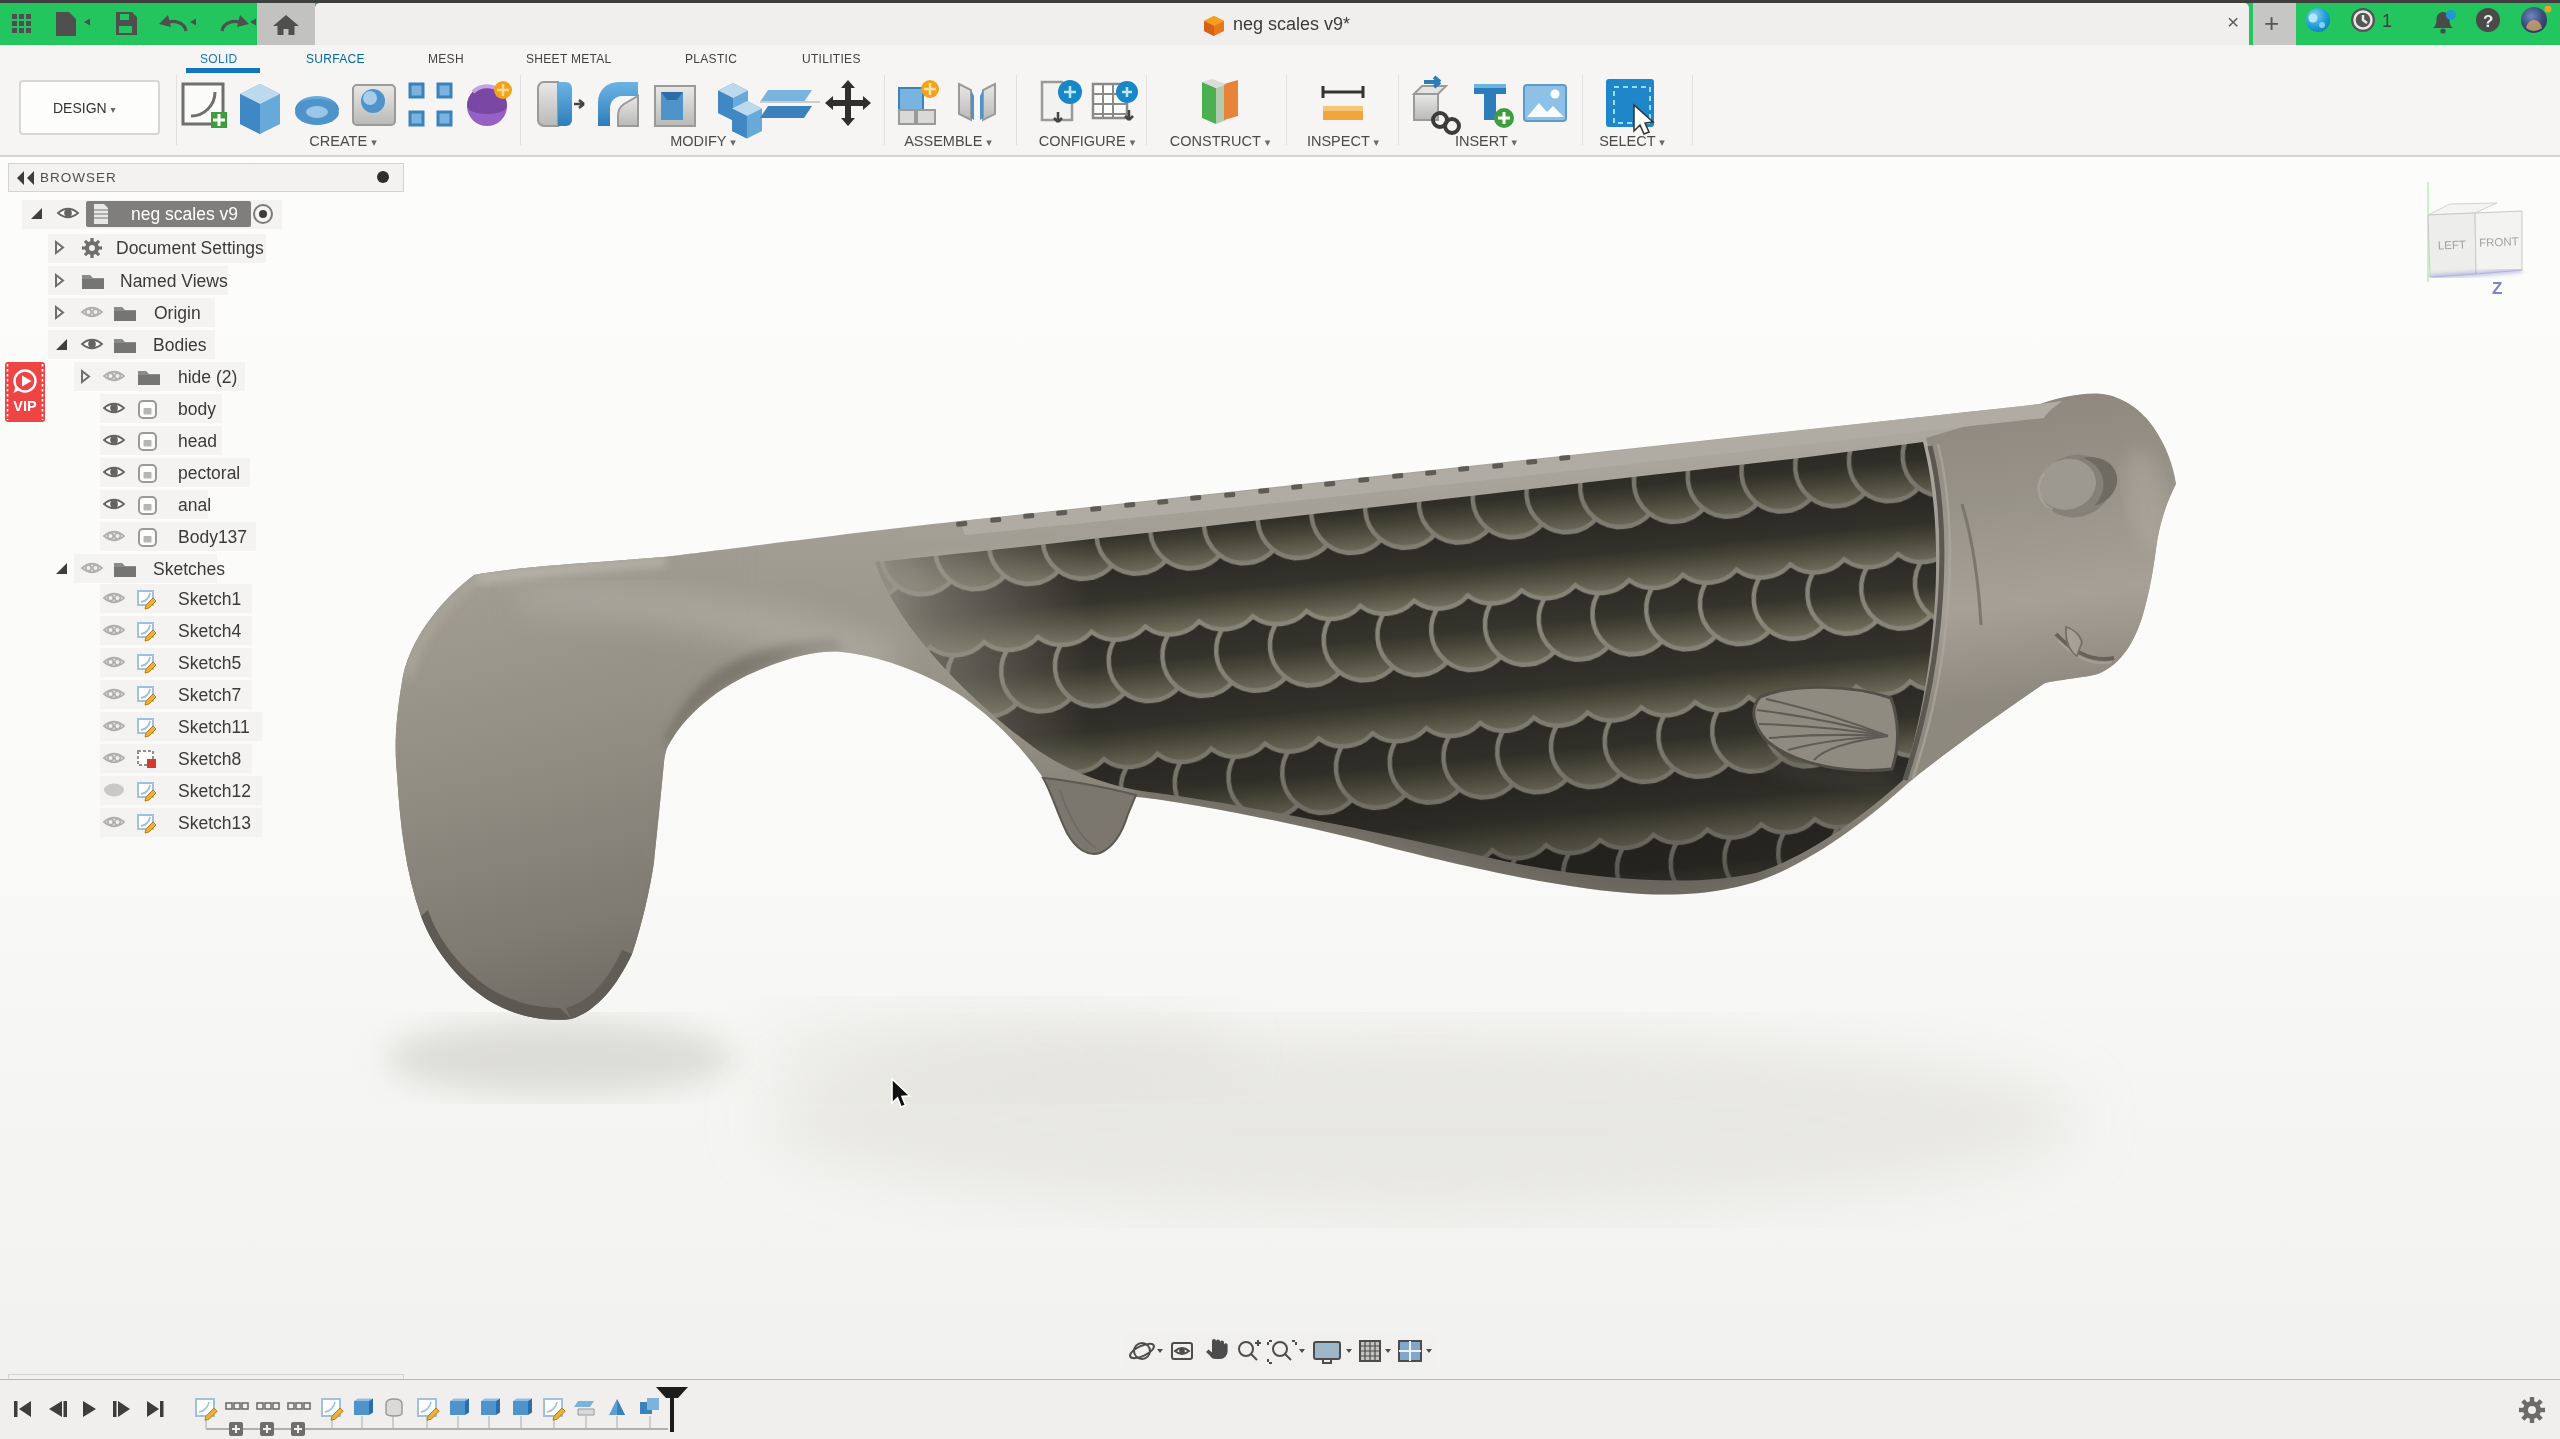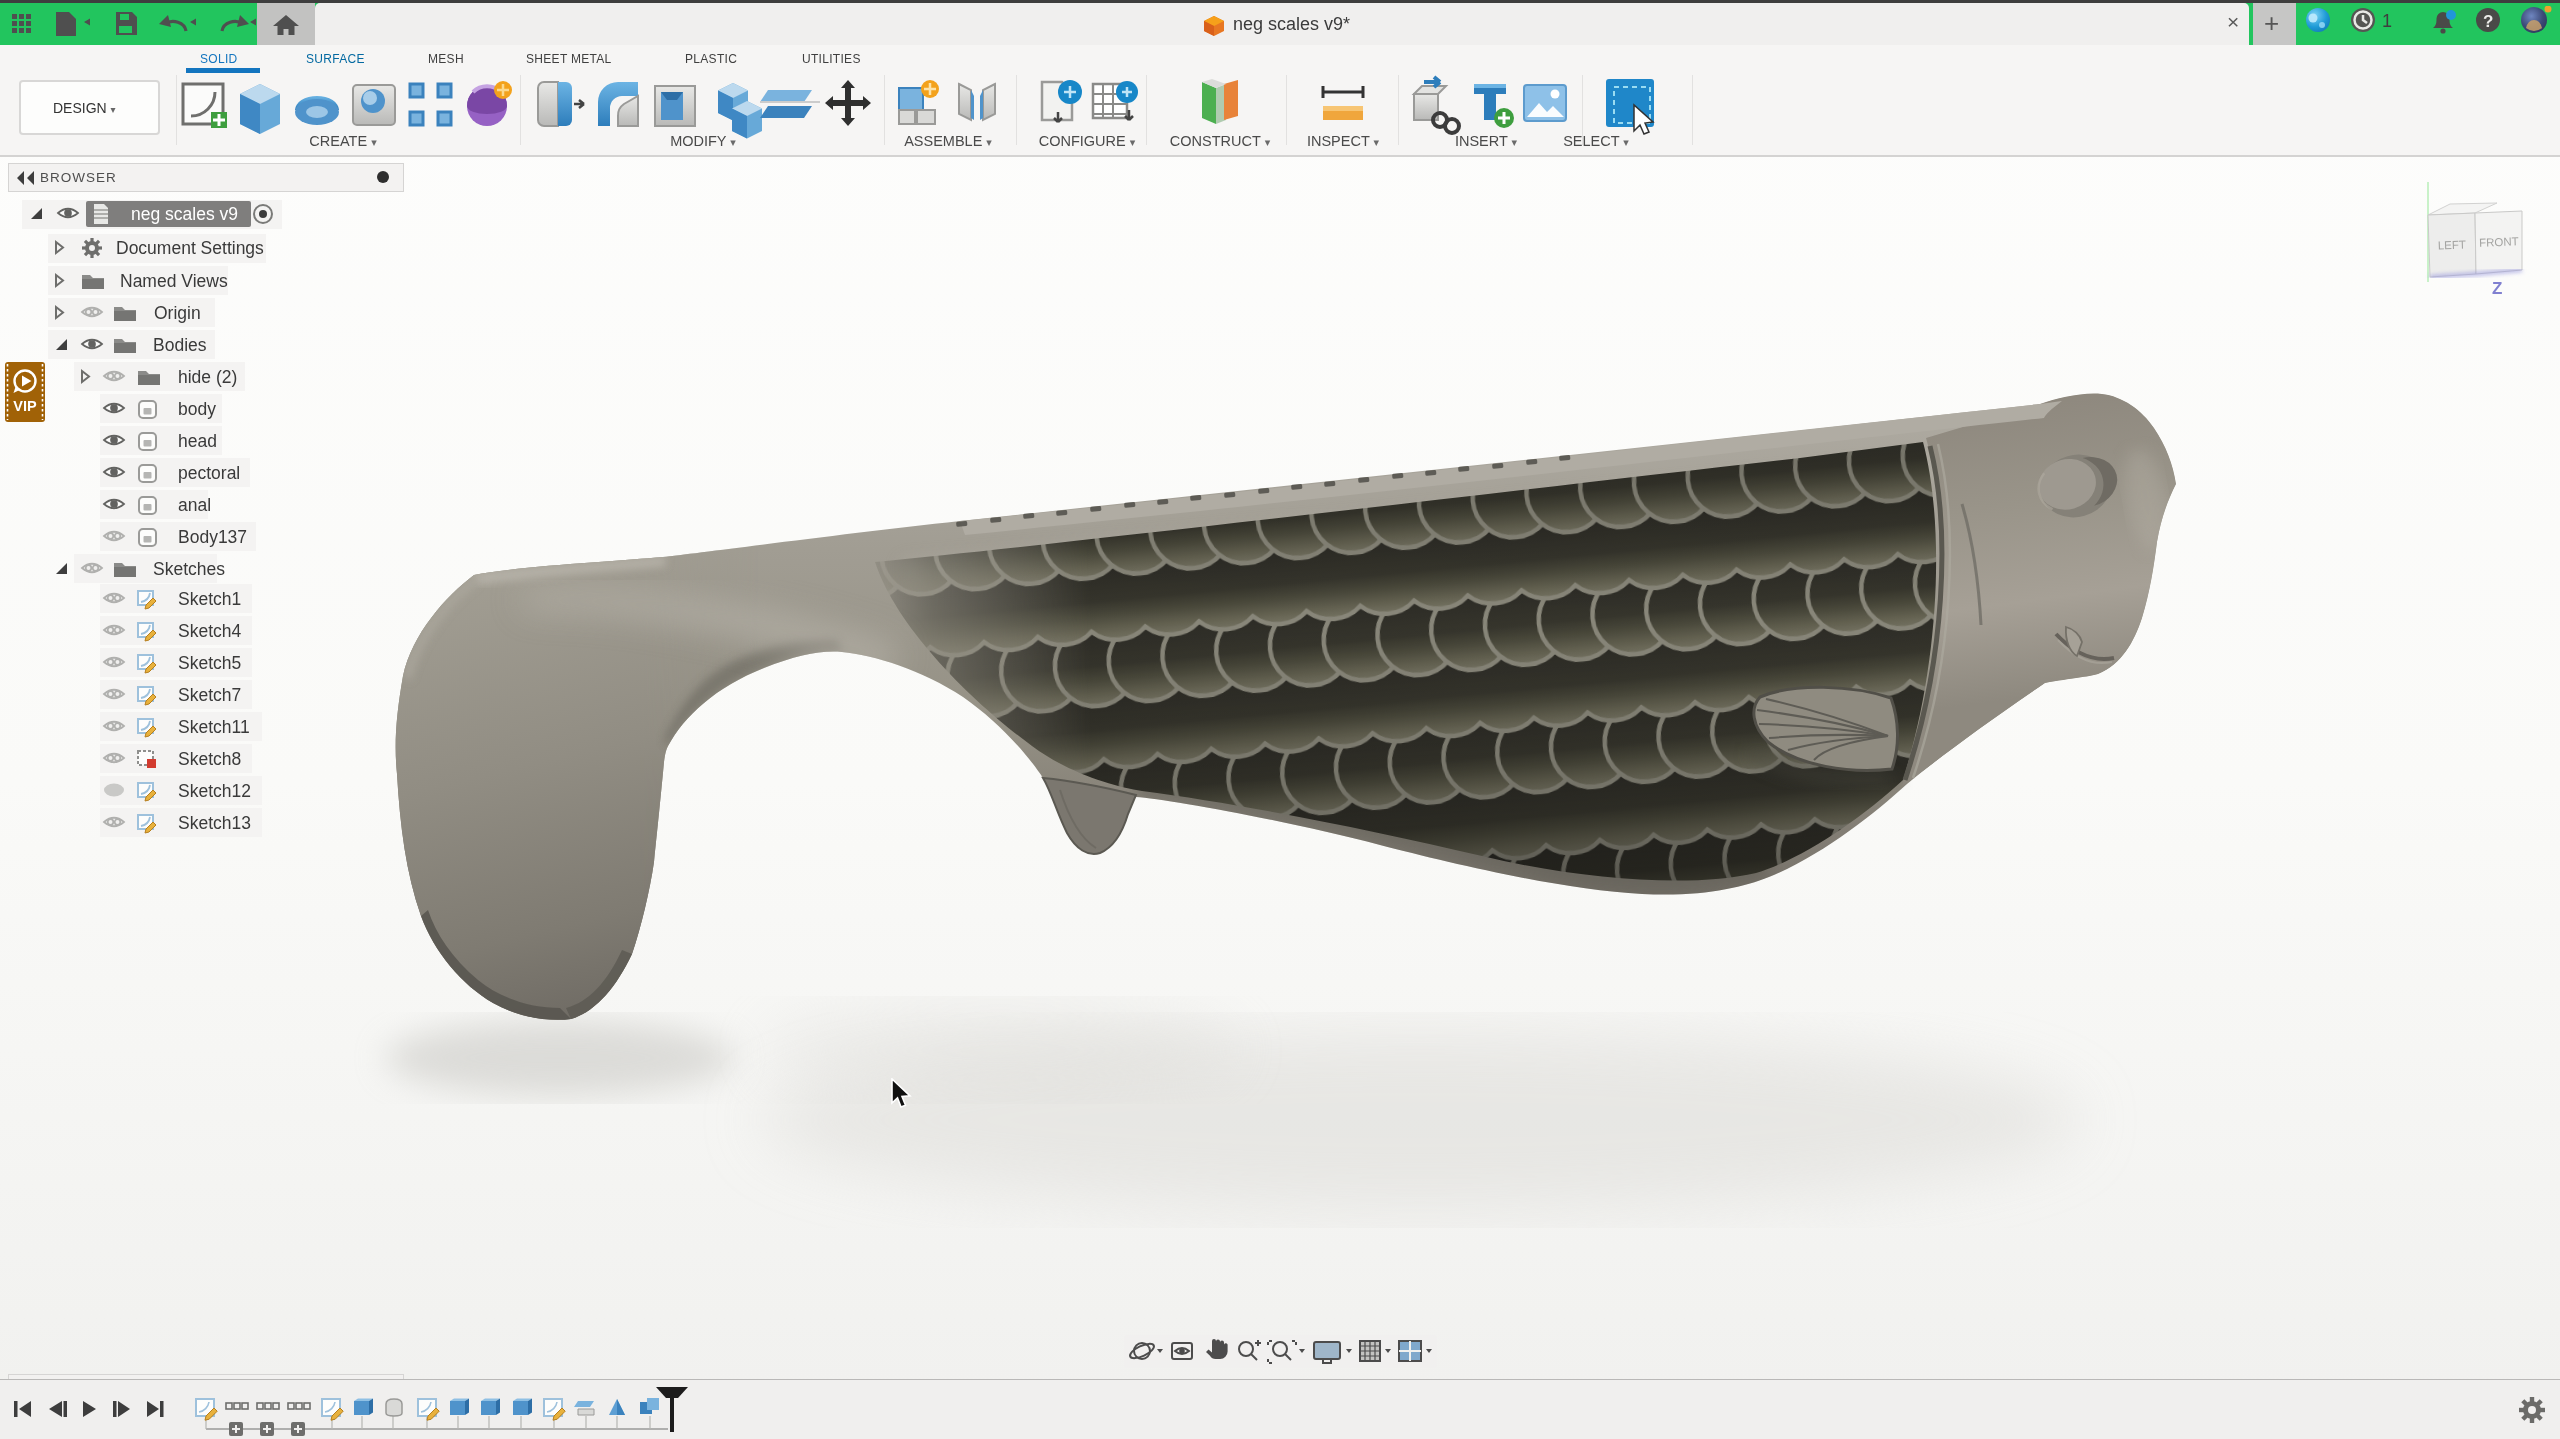"SELECT ▾" div.rlabel { left: 1596px -> 1632px }
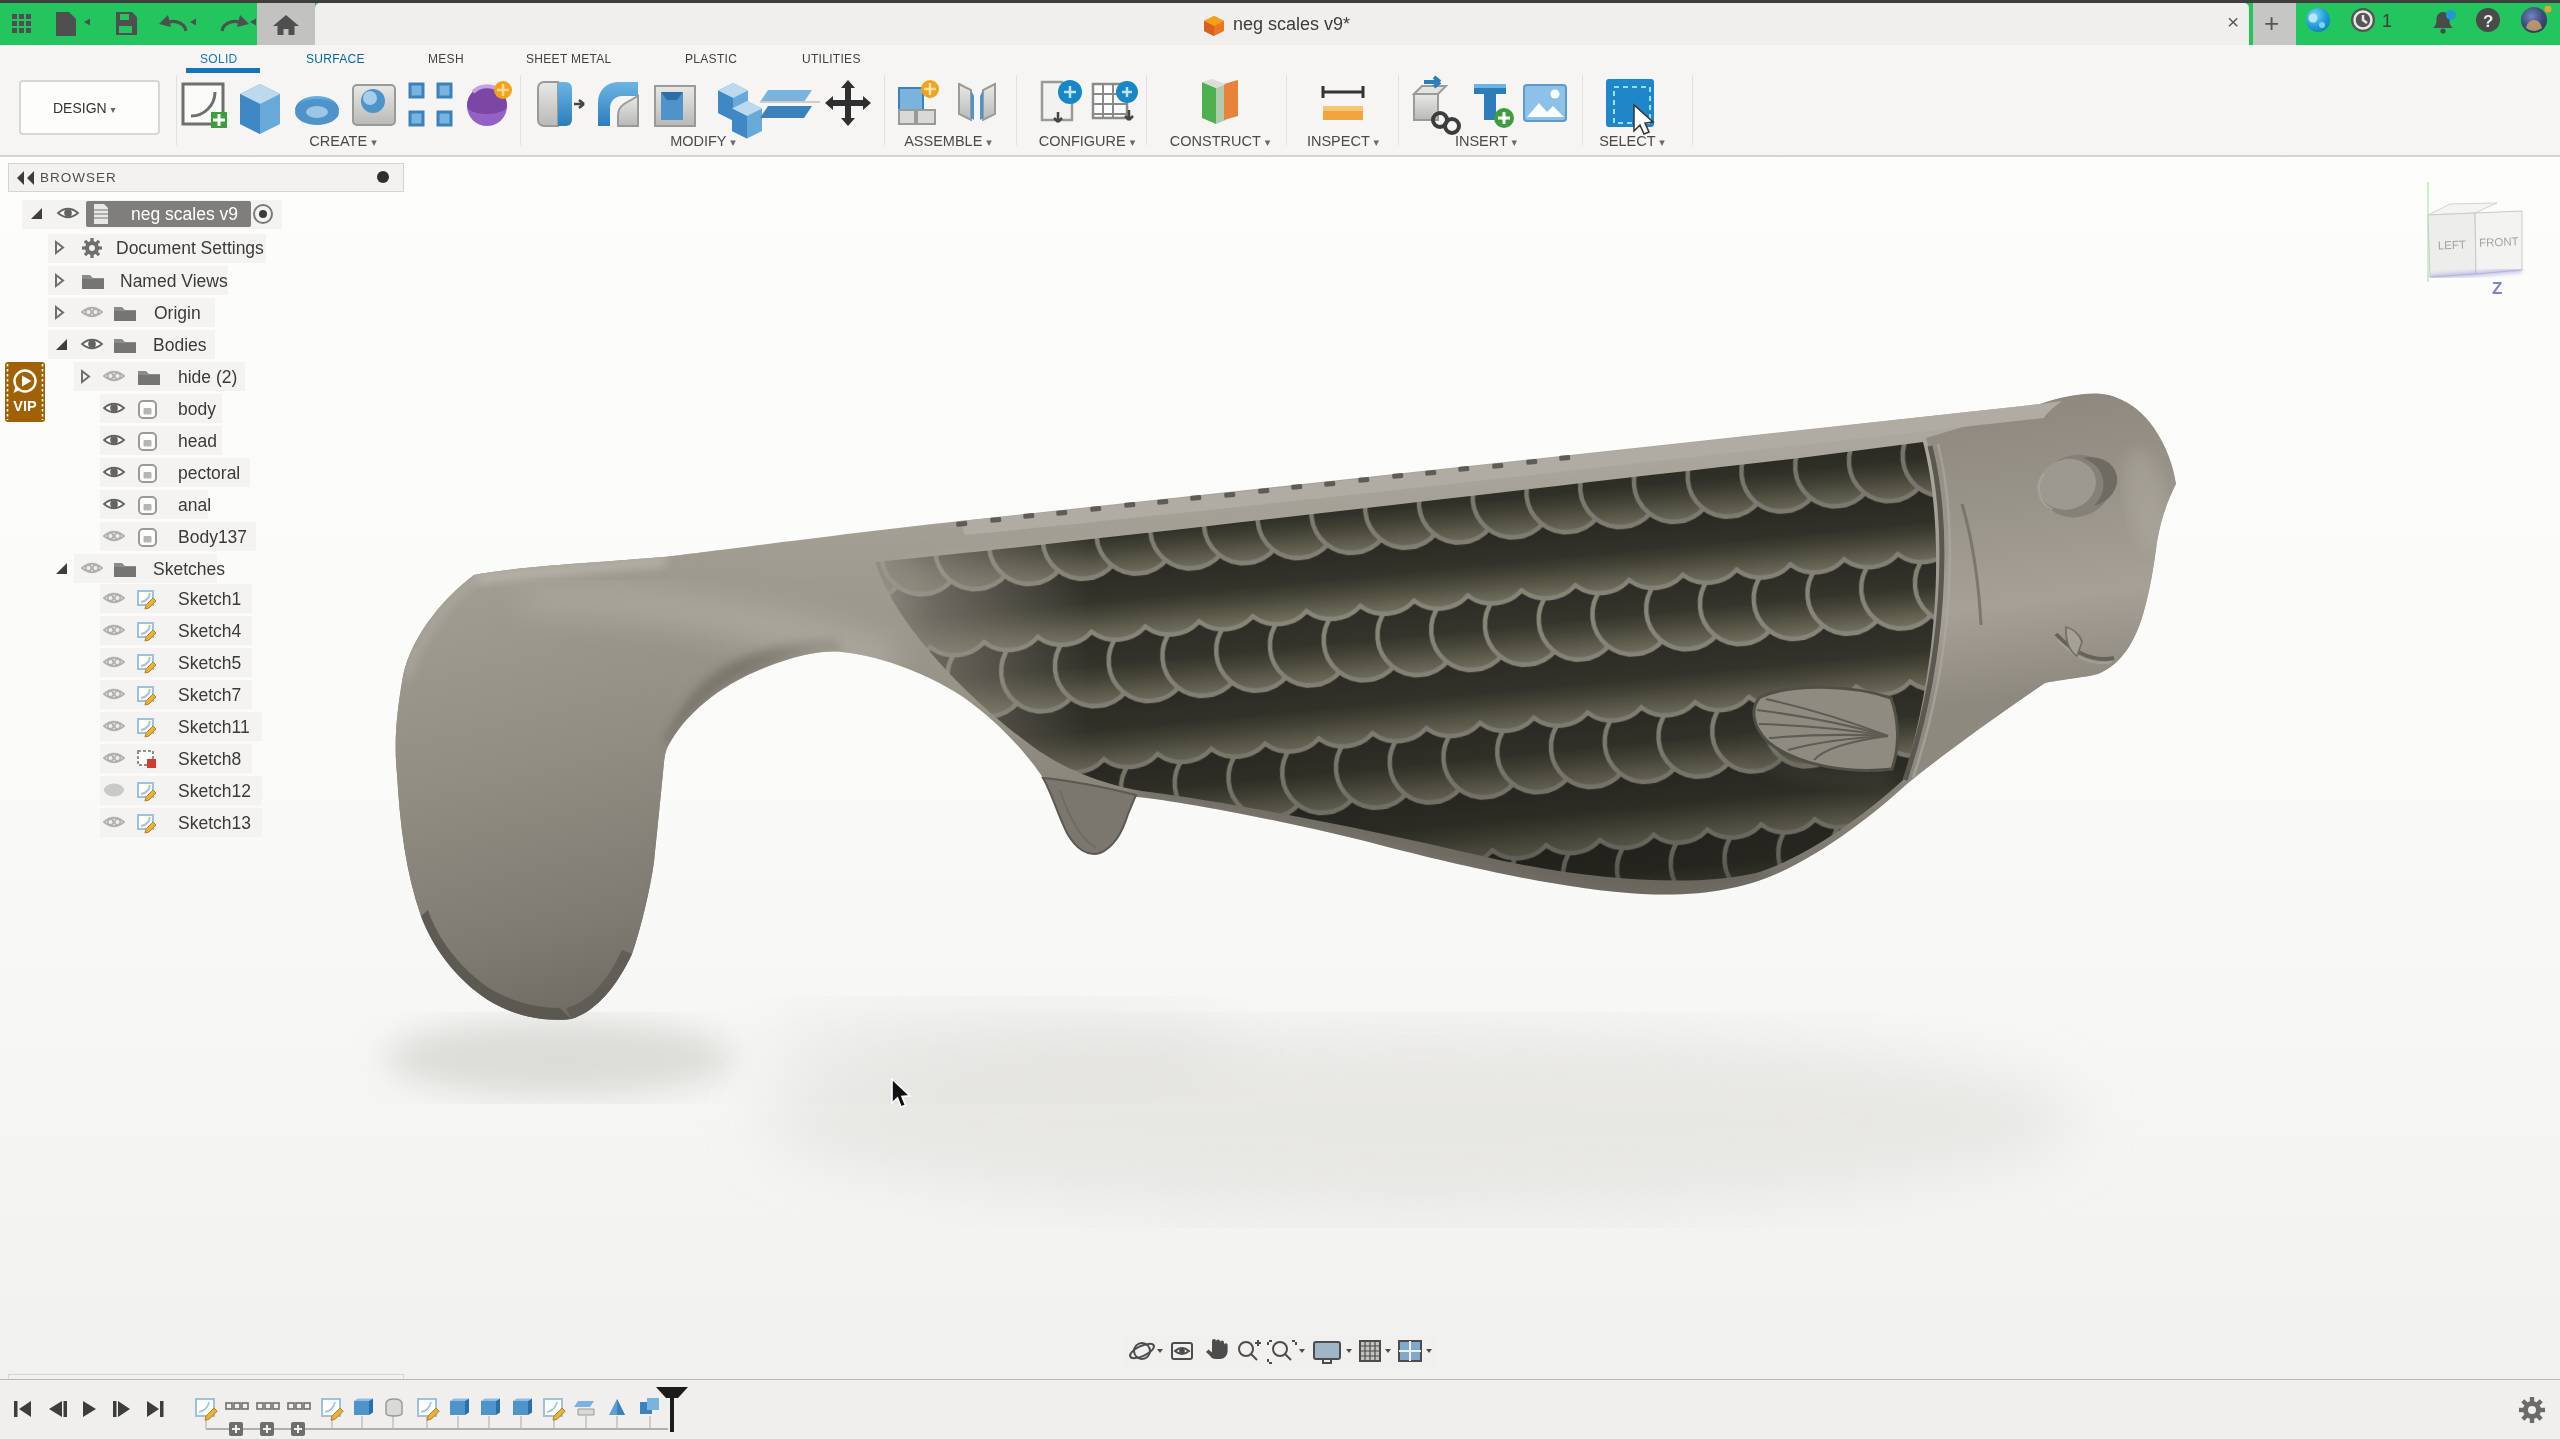"VIP" div.abs { background: #a16207 -> #ef4444 }
